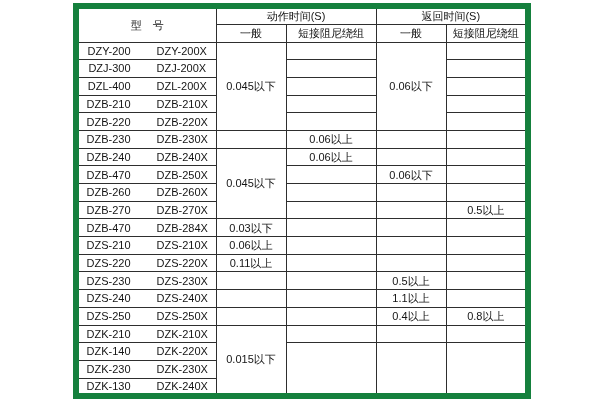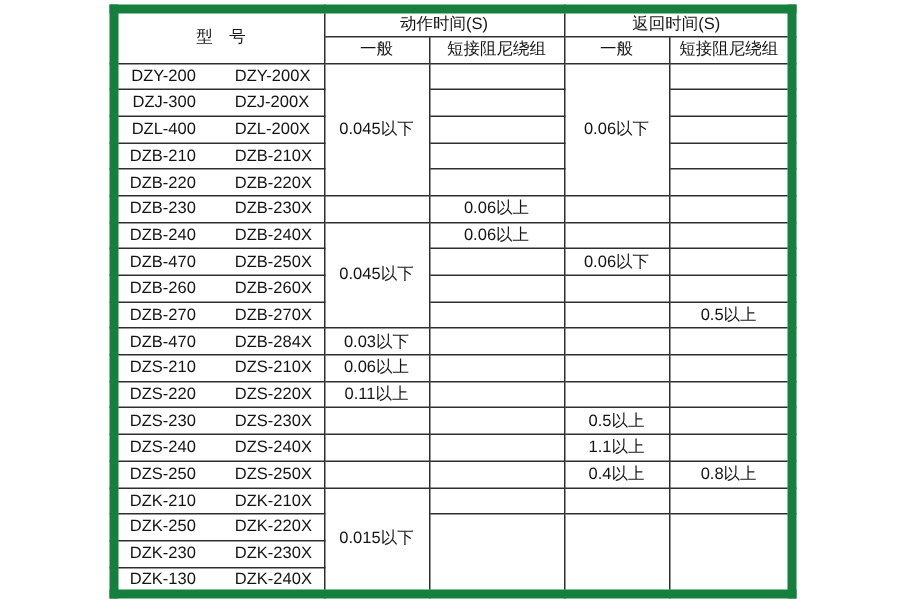"DZK-250" span { text: DZK-250 -> DZK-140 }
